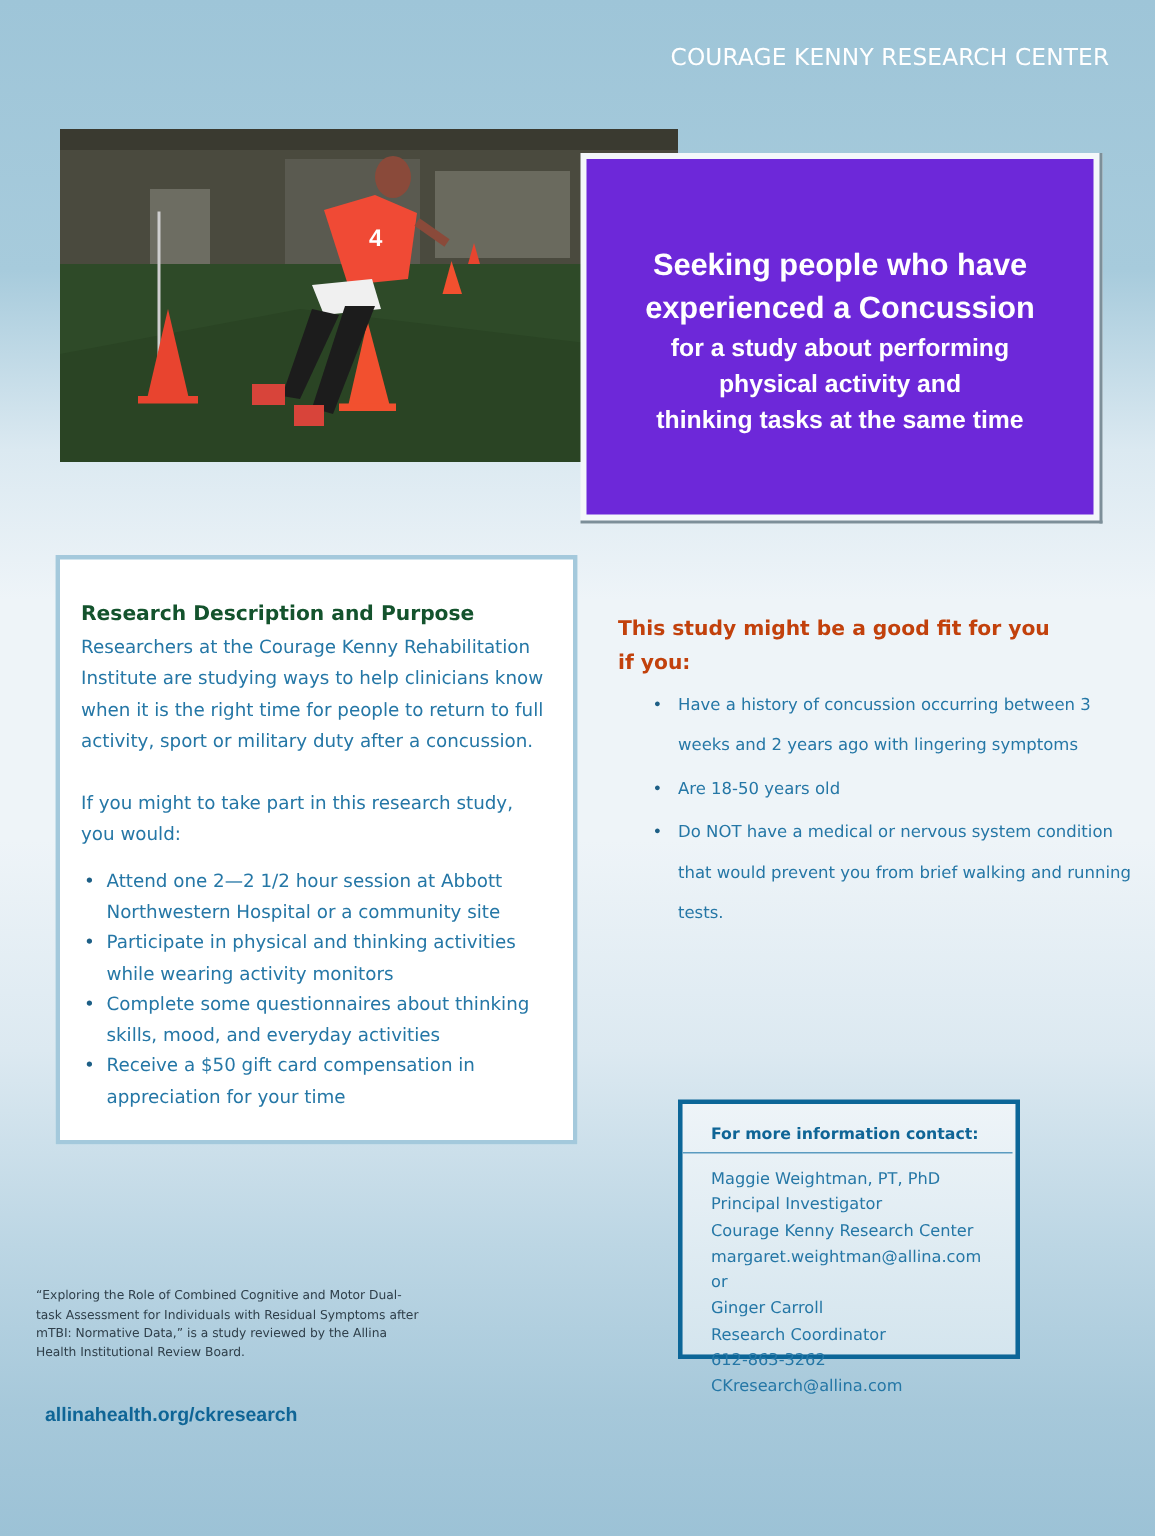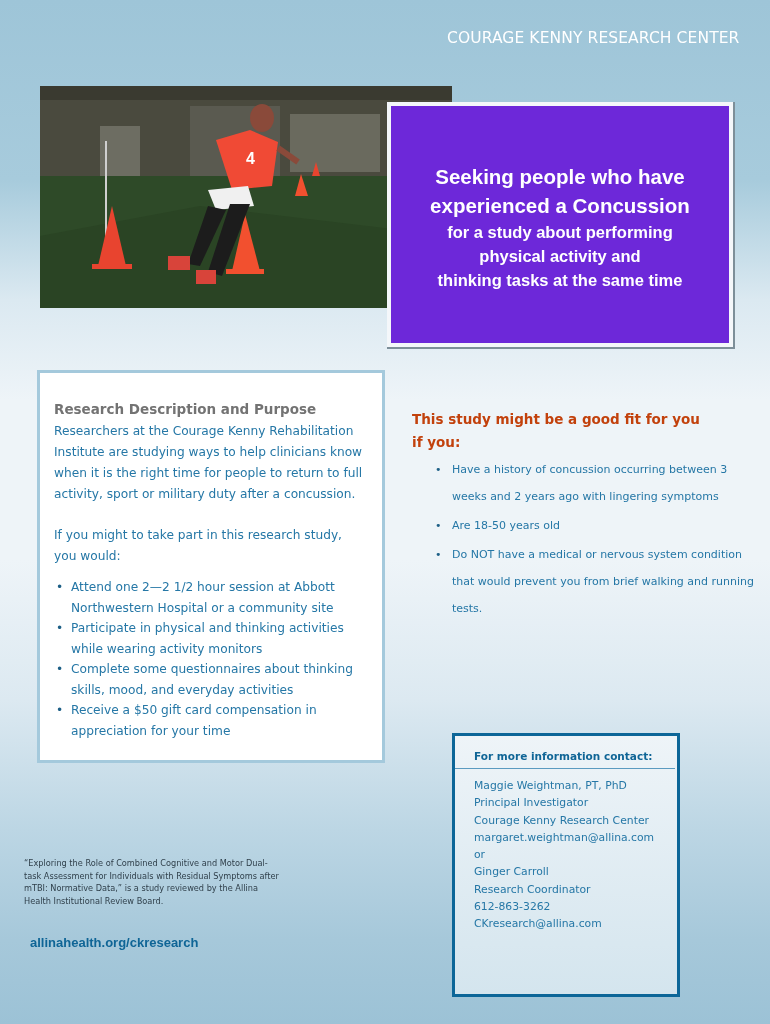"Research Description and Purpose" .desc-title { color: #737373 -> #14532d }
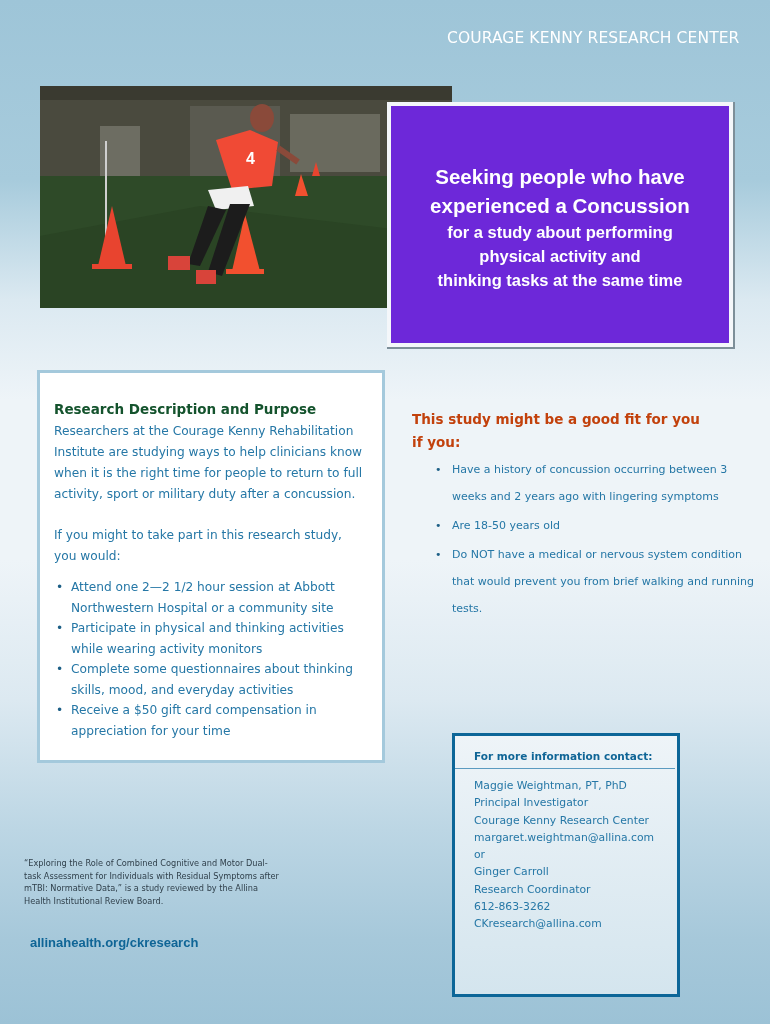"For more information contact:" .contact-box { height: 264px -> 173px }
